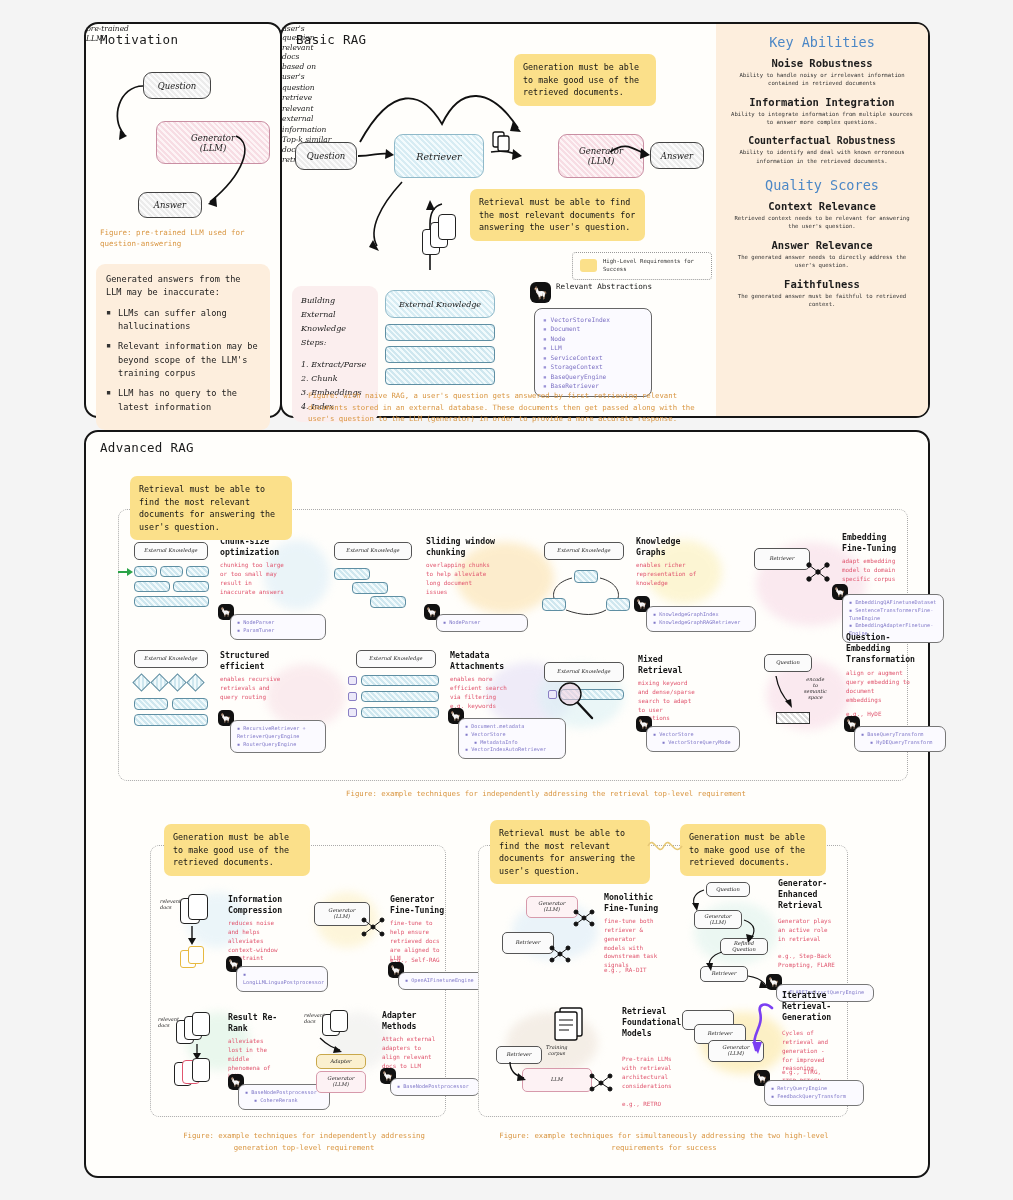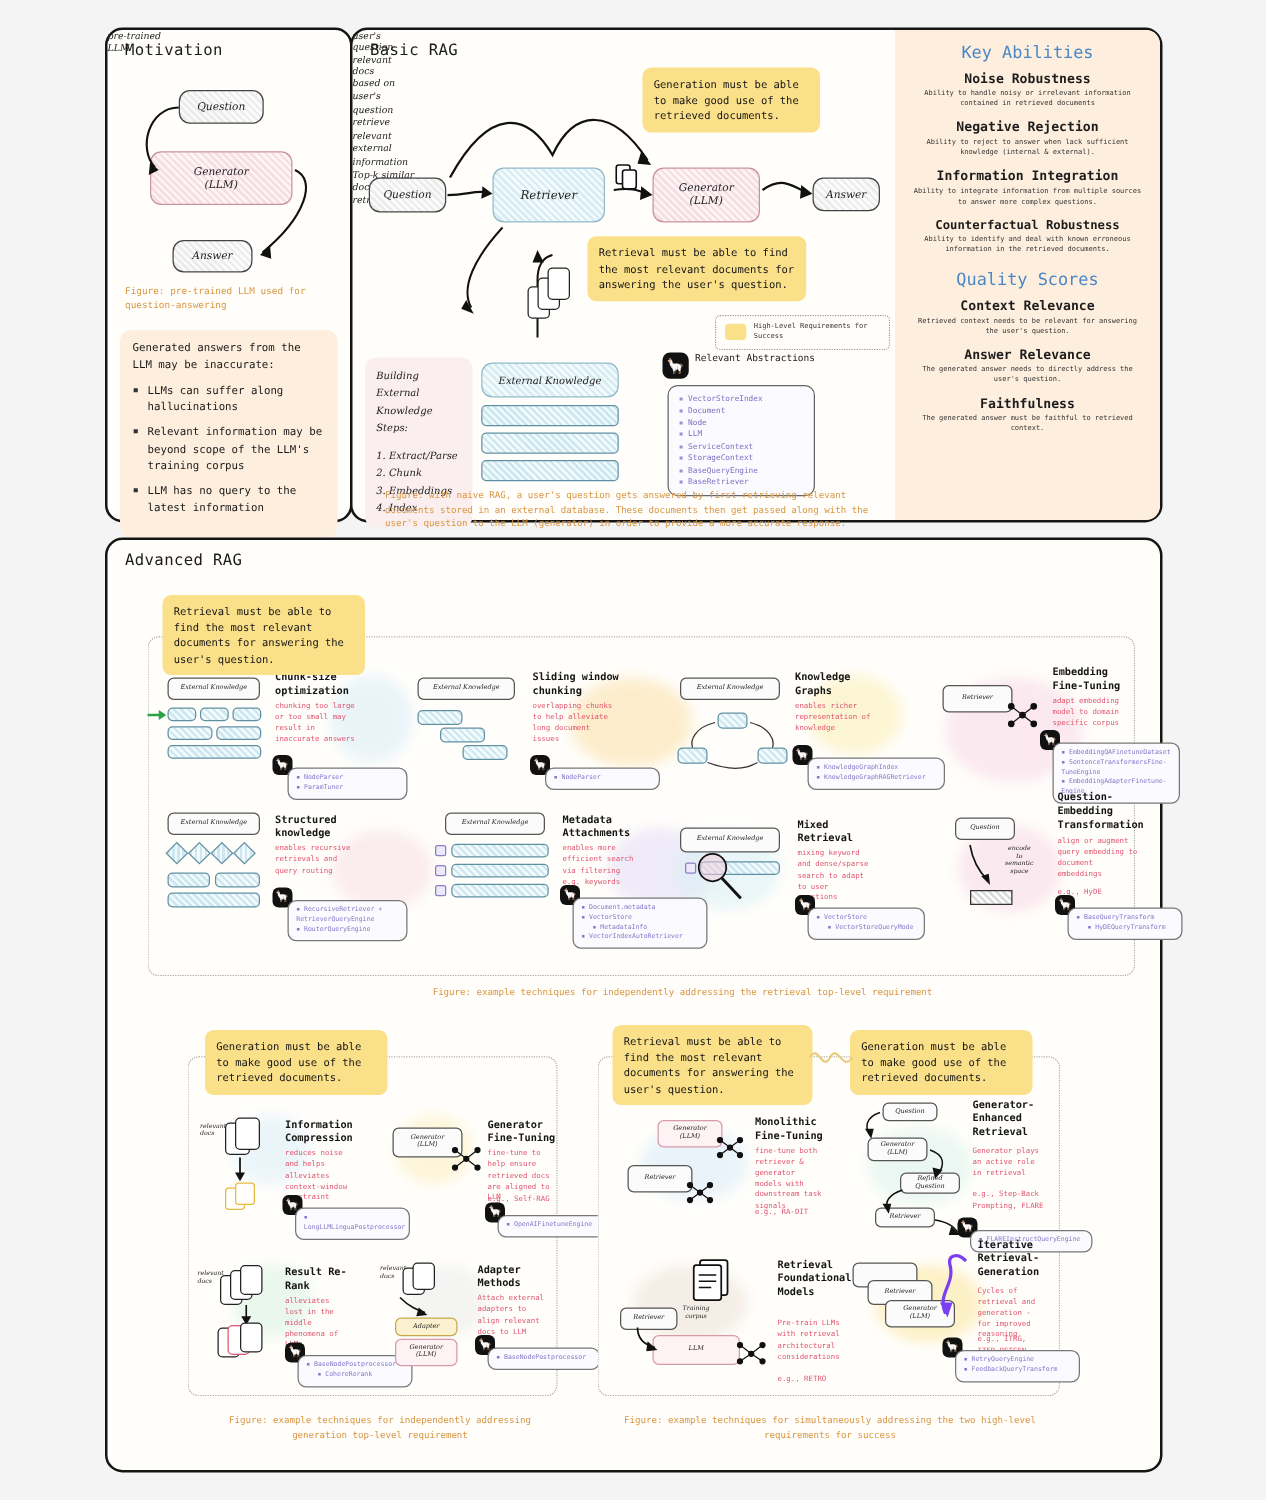"Negative Rejection" div.ka-item { html: <div> <div>Negative Rejection</div> <div>Ability to reject to answer when lack sufficient knowledge (internal &amp; external).</div> </div> -> none }
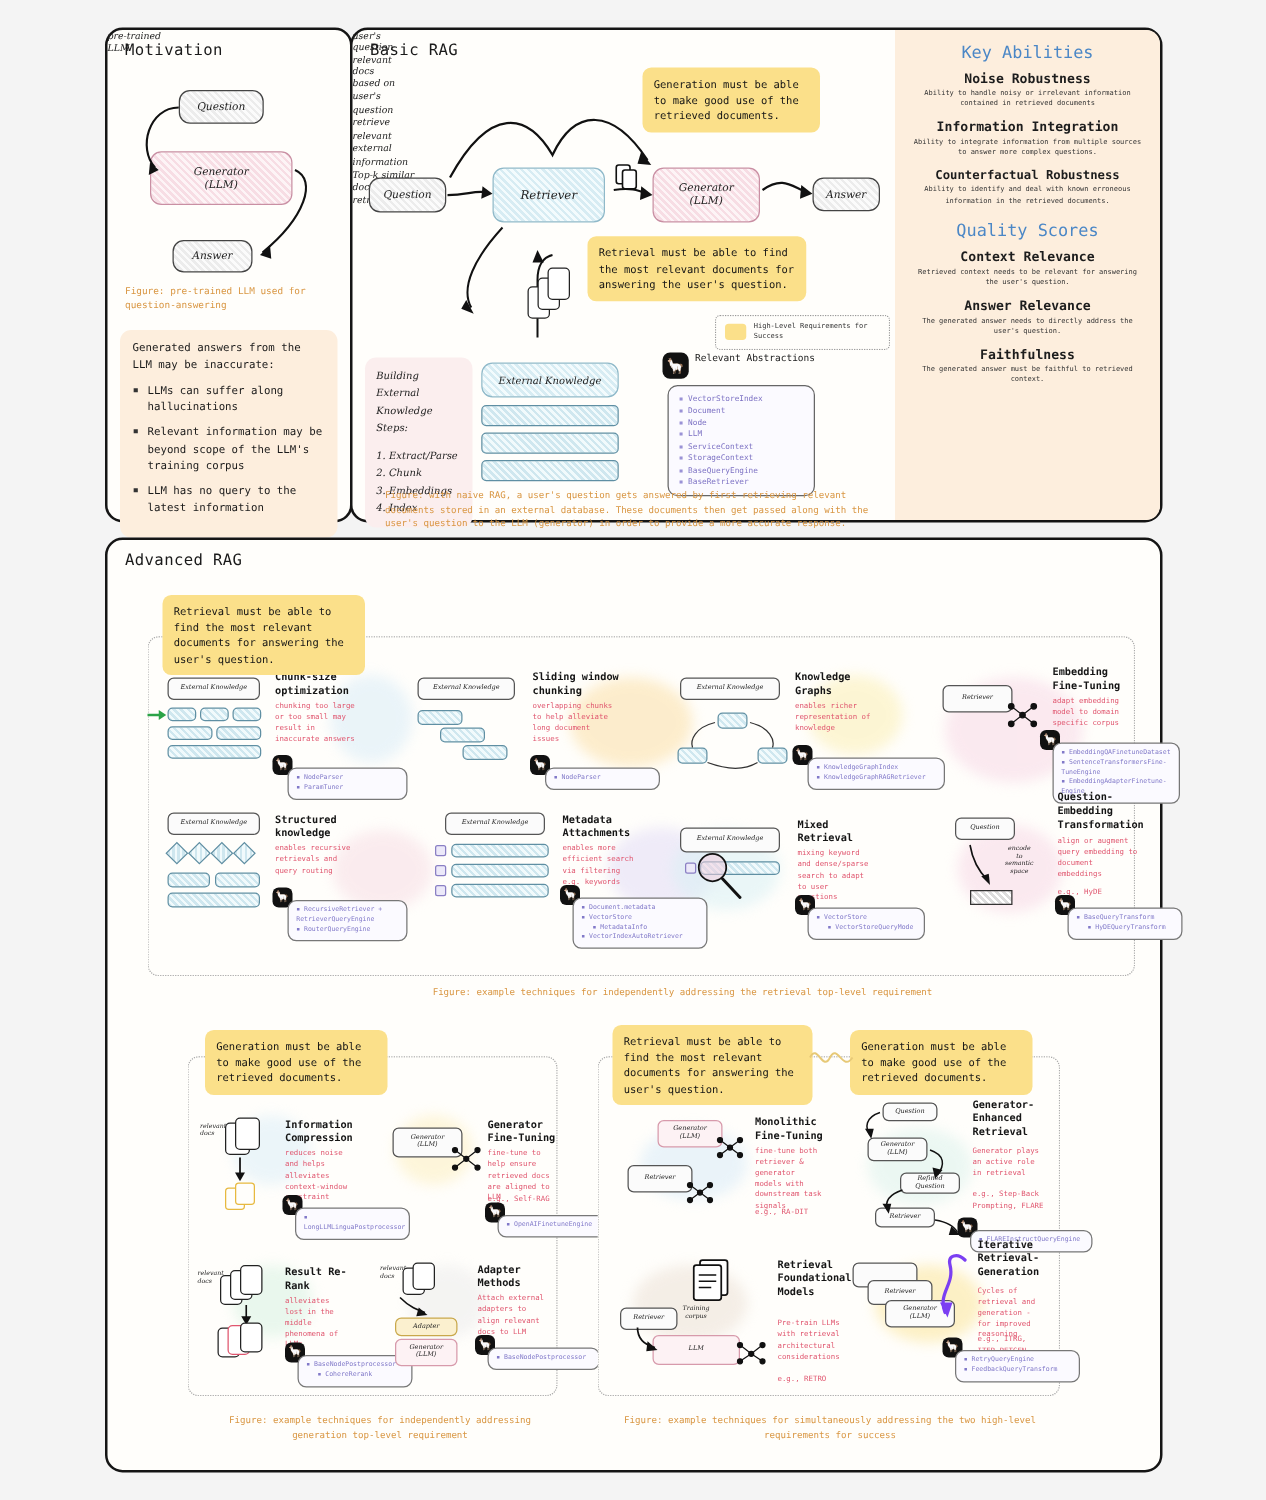"Generator" .hatch-pink { margin-left: none -> 36px }
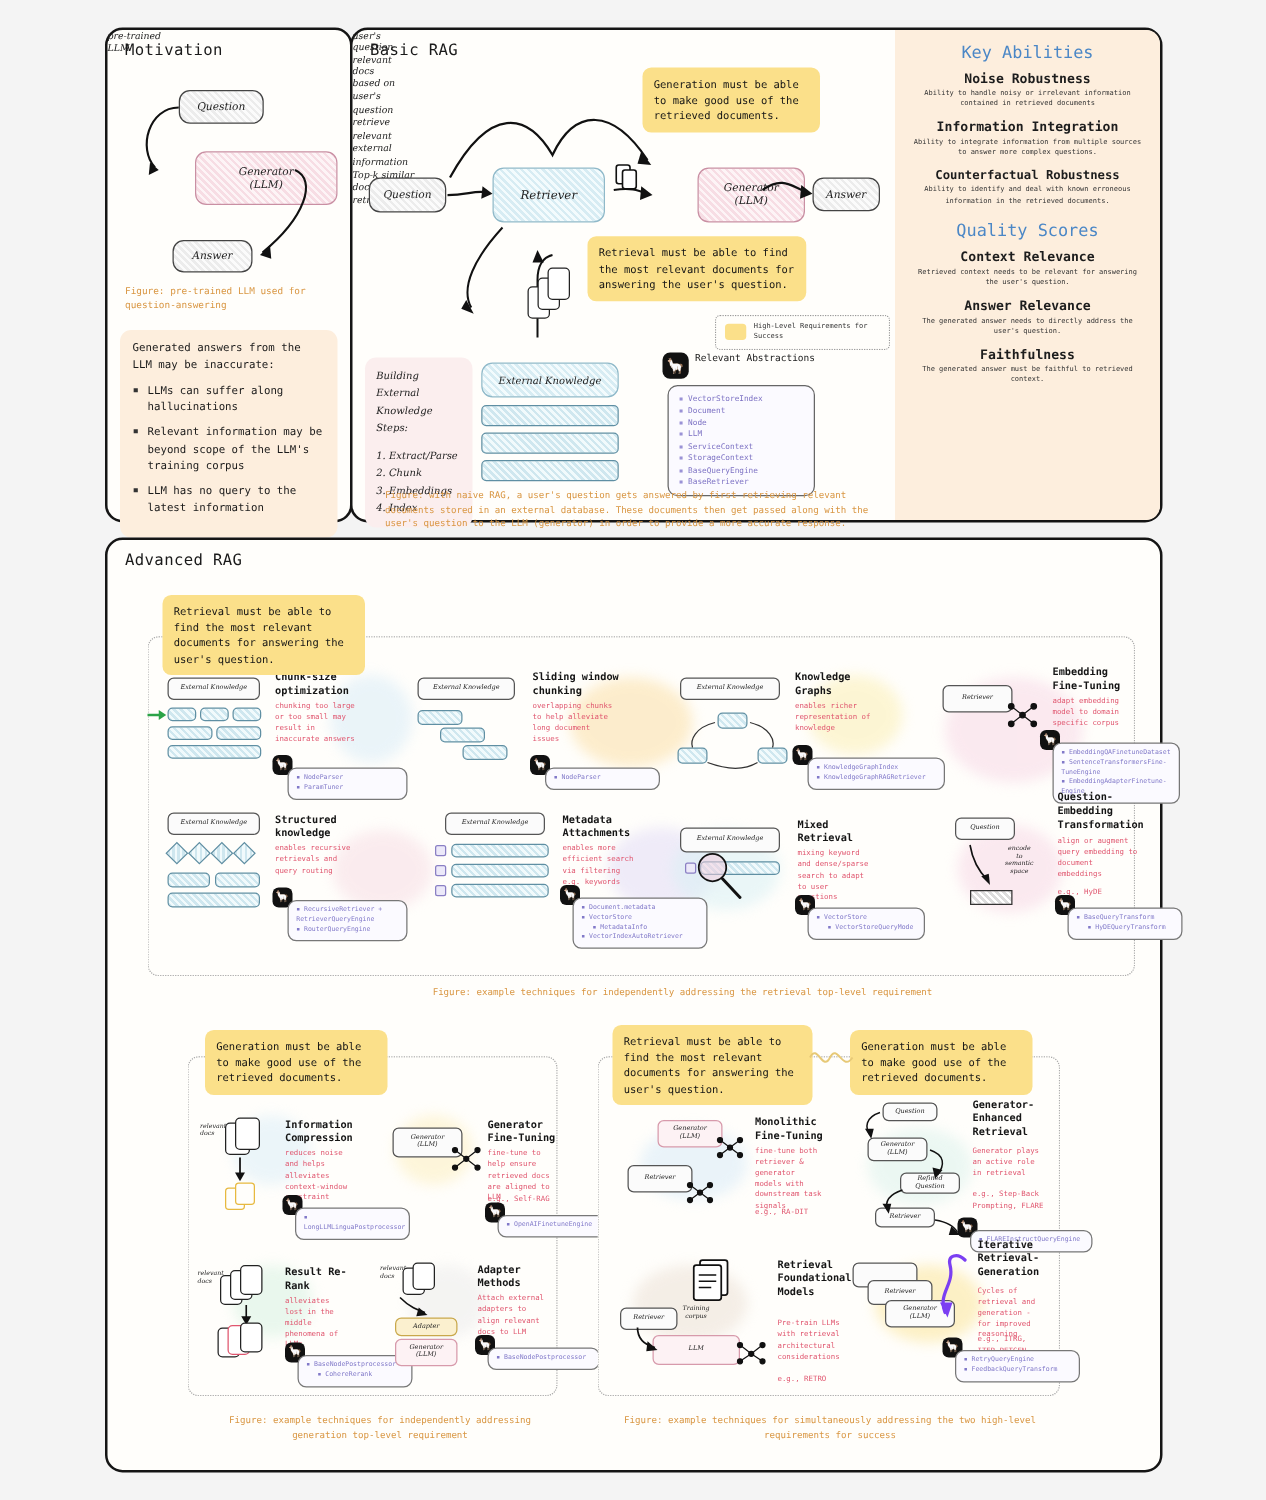"Structured knowledge" div.tech-t { text: knowledge -> efficient }
